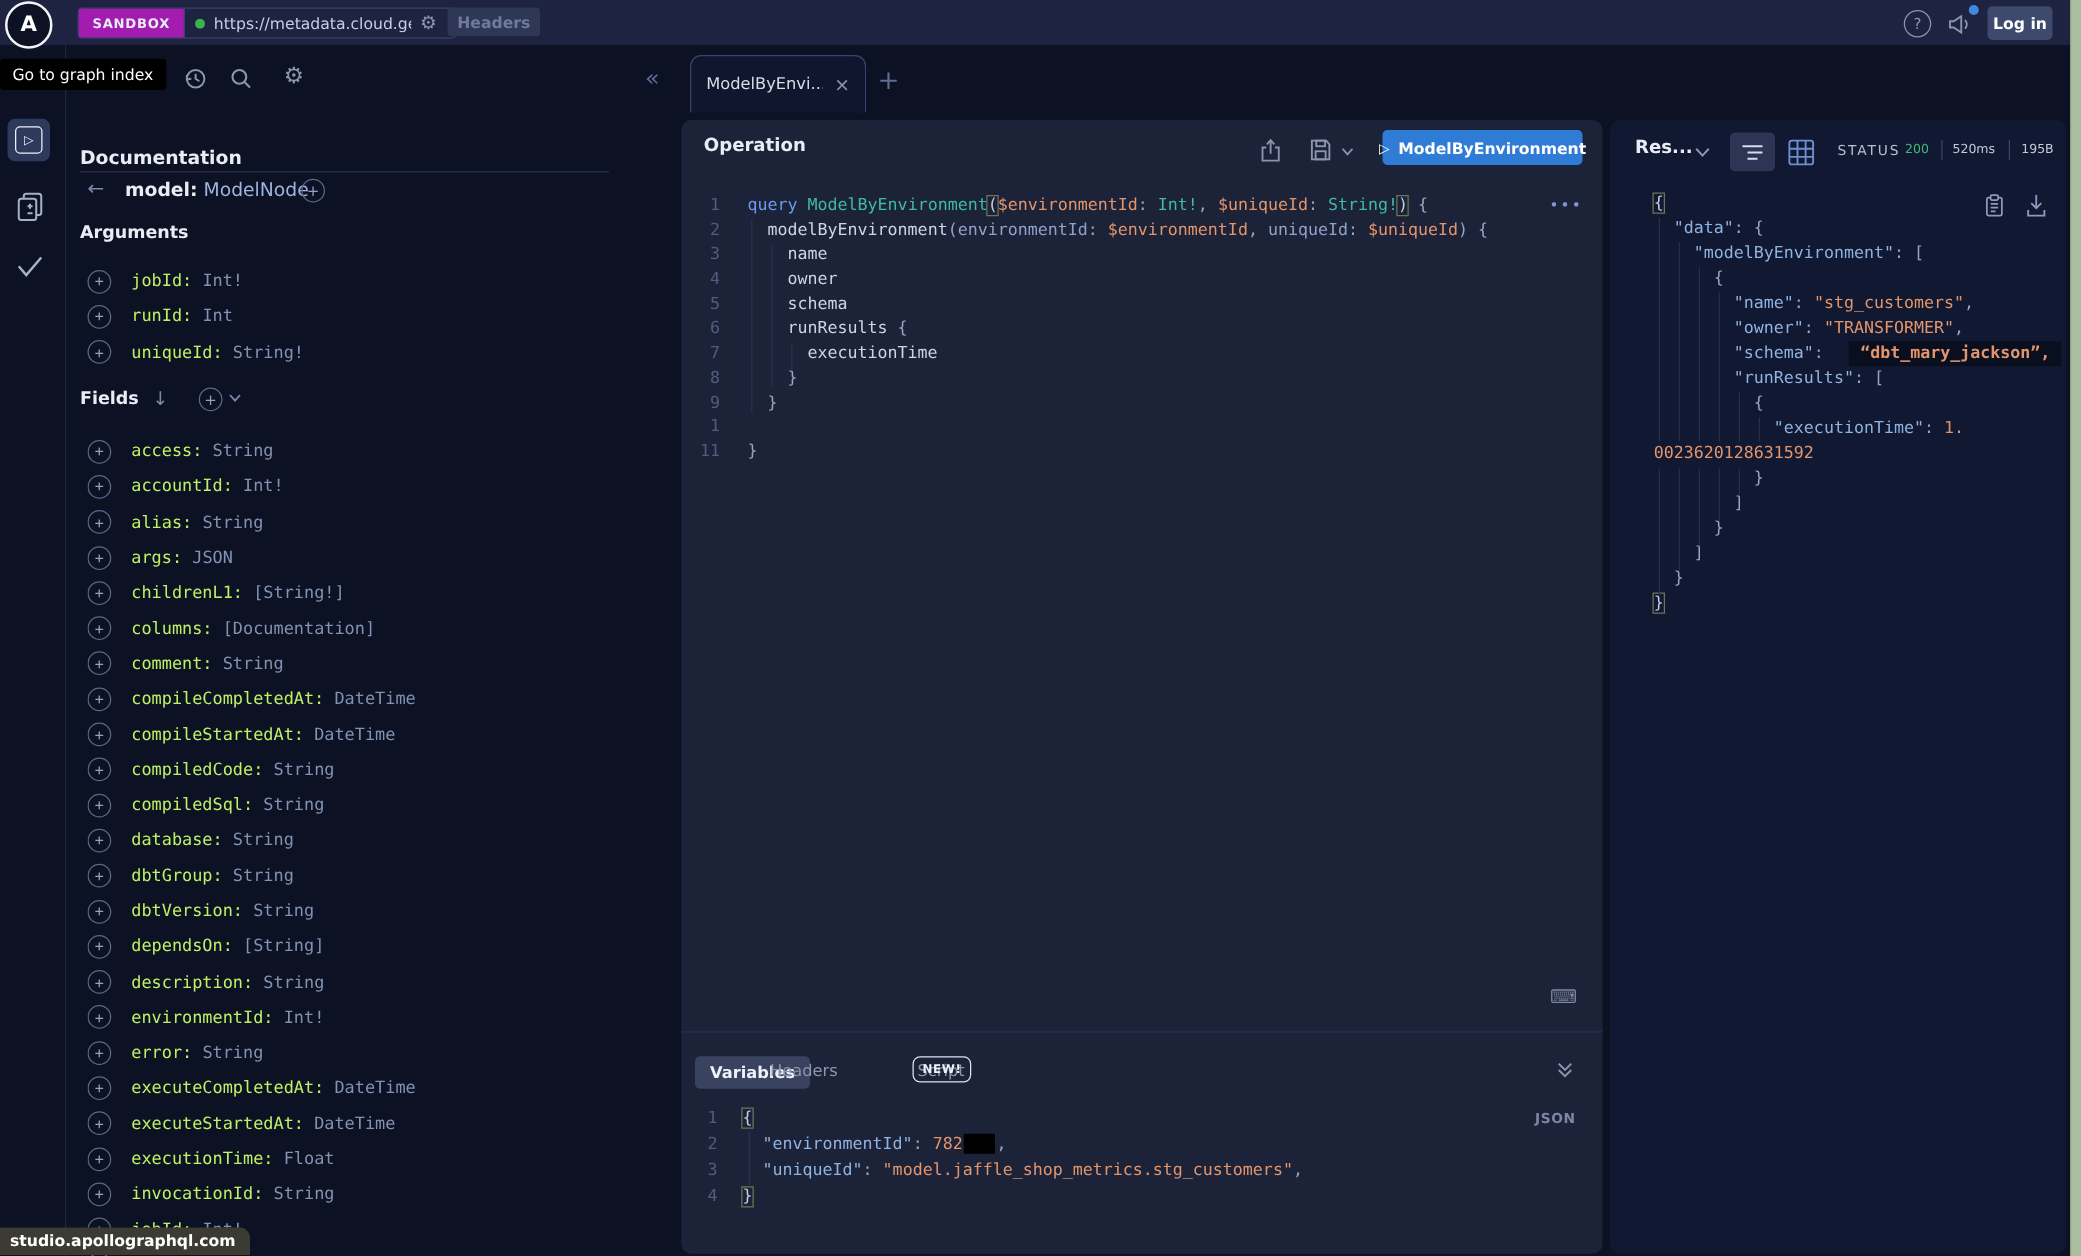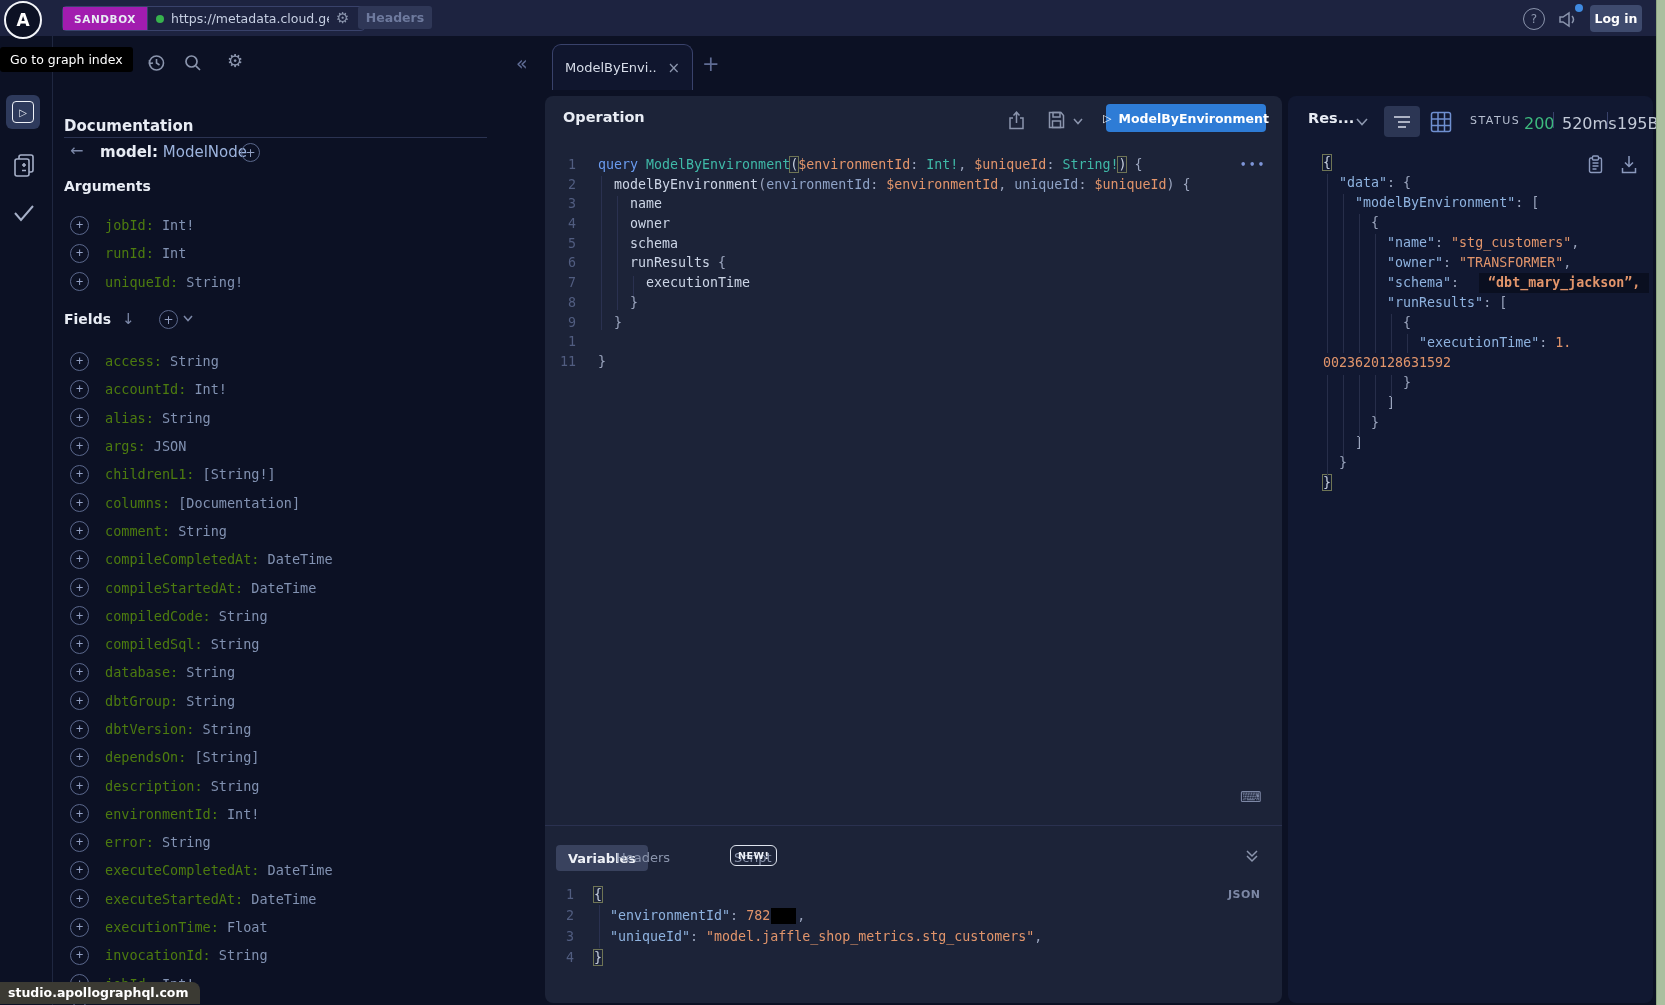"200" .statval { font-size: 16px -> 10px }
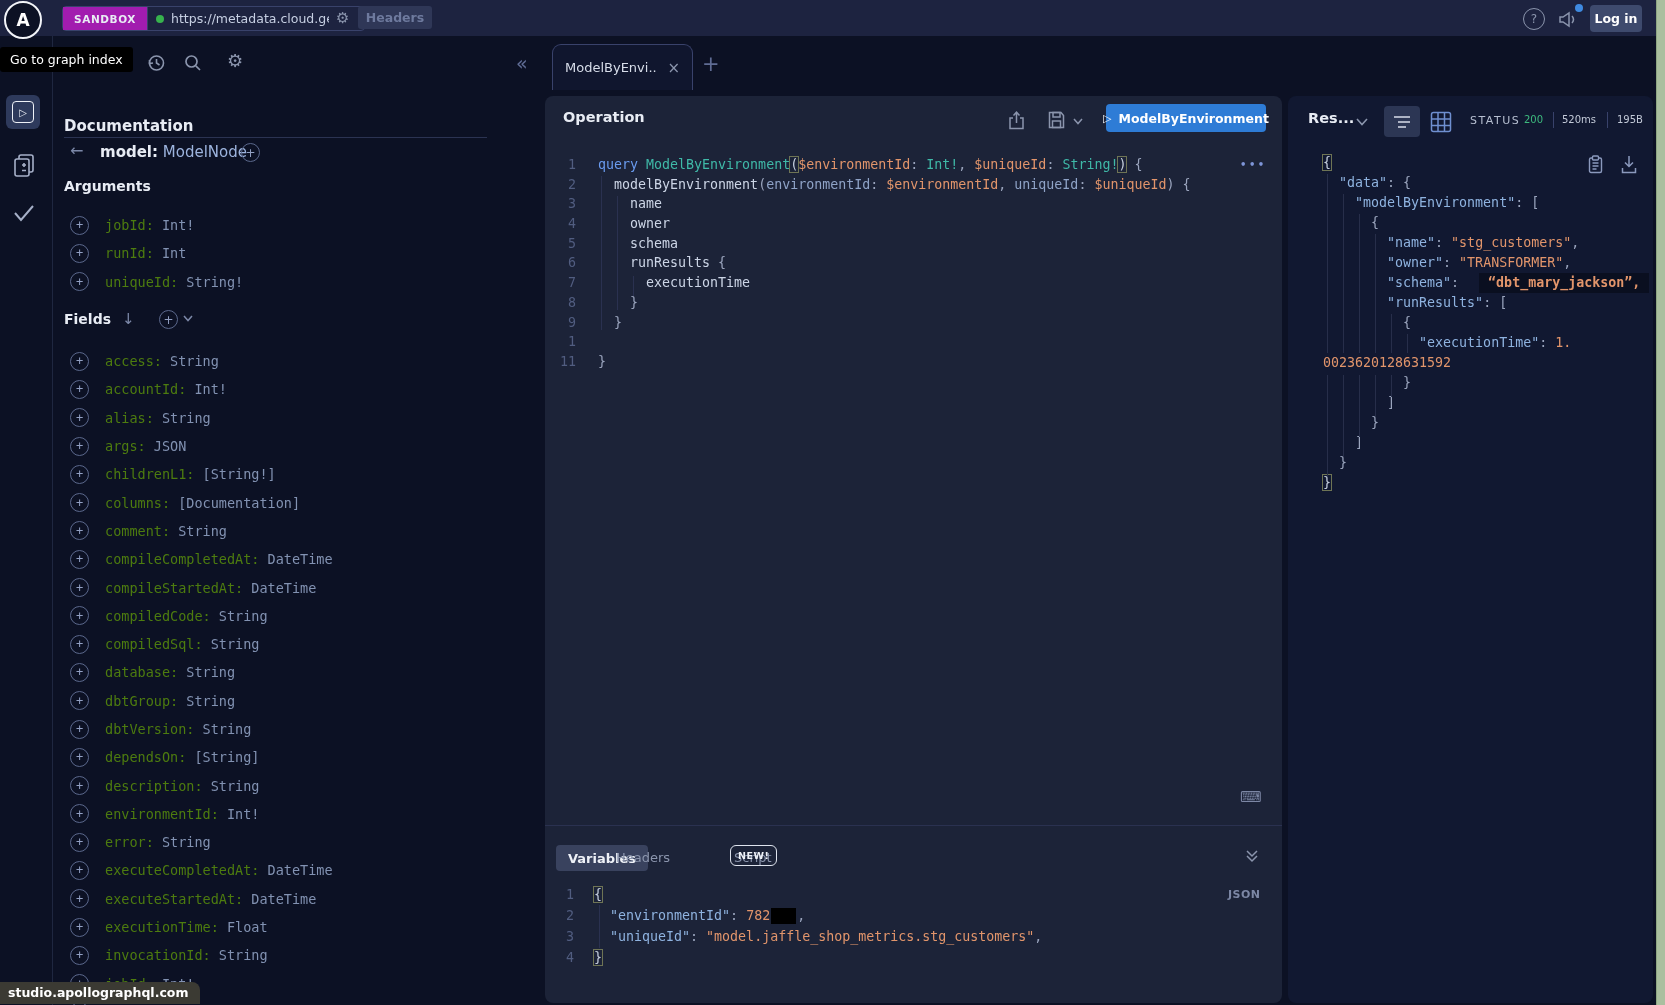"jobId:" .dname { color: #4d7c0f -> #bef264 }
